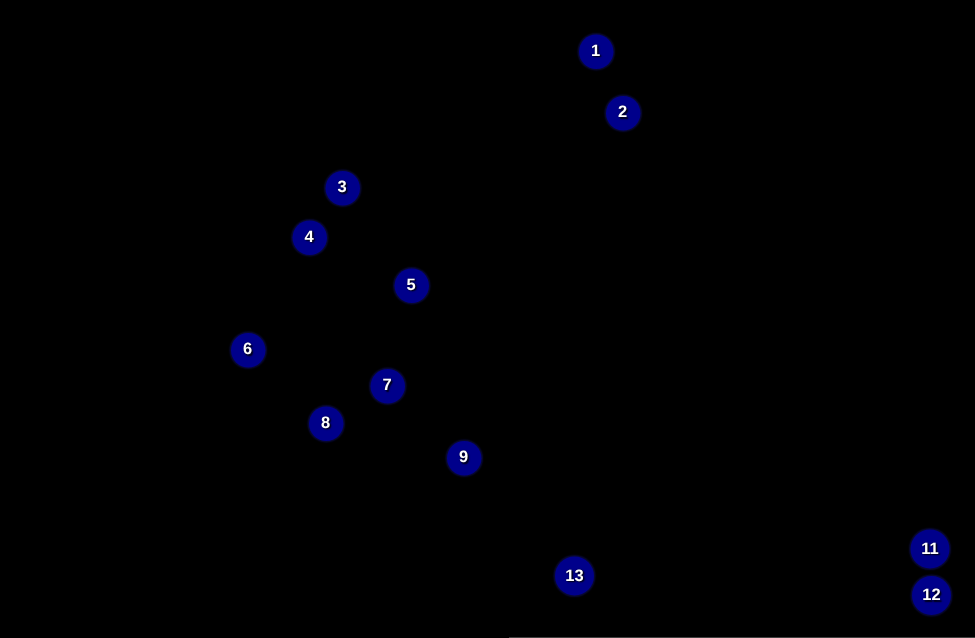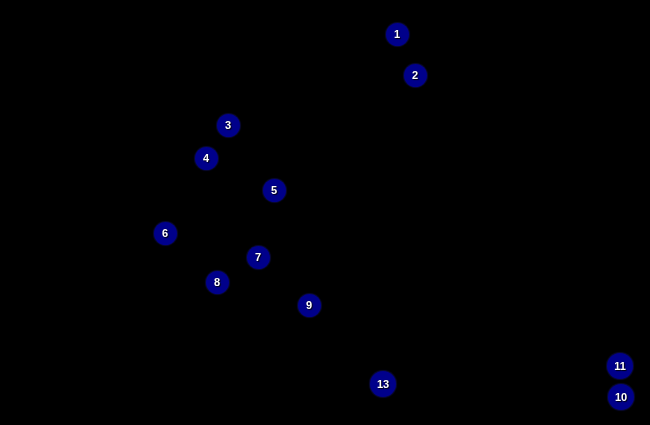"10" span.marker-label { text: 10 -> 12 }
